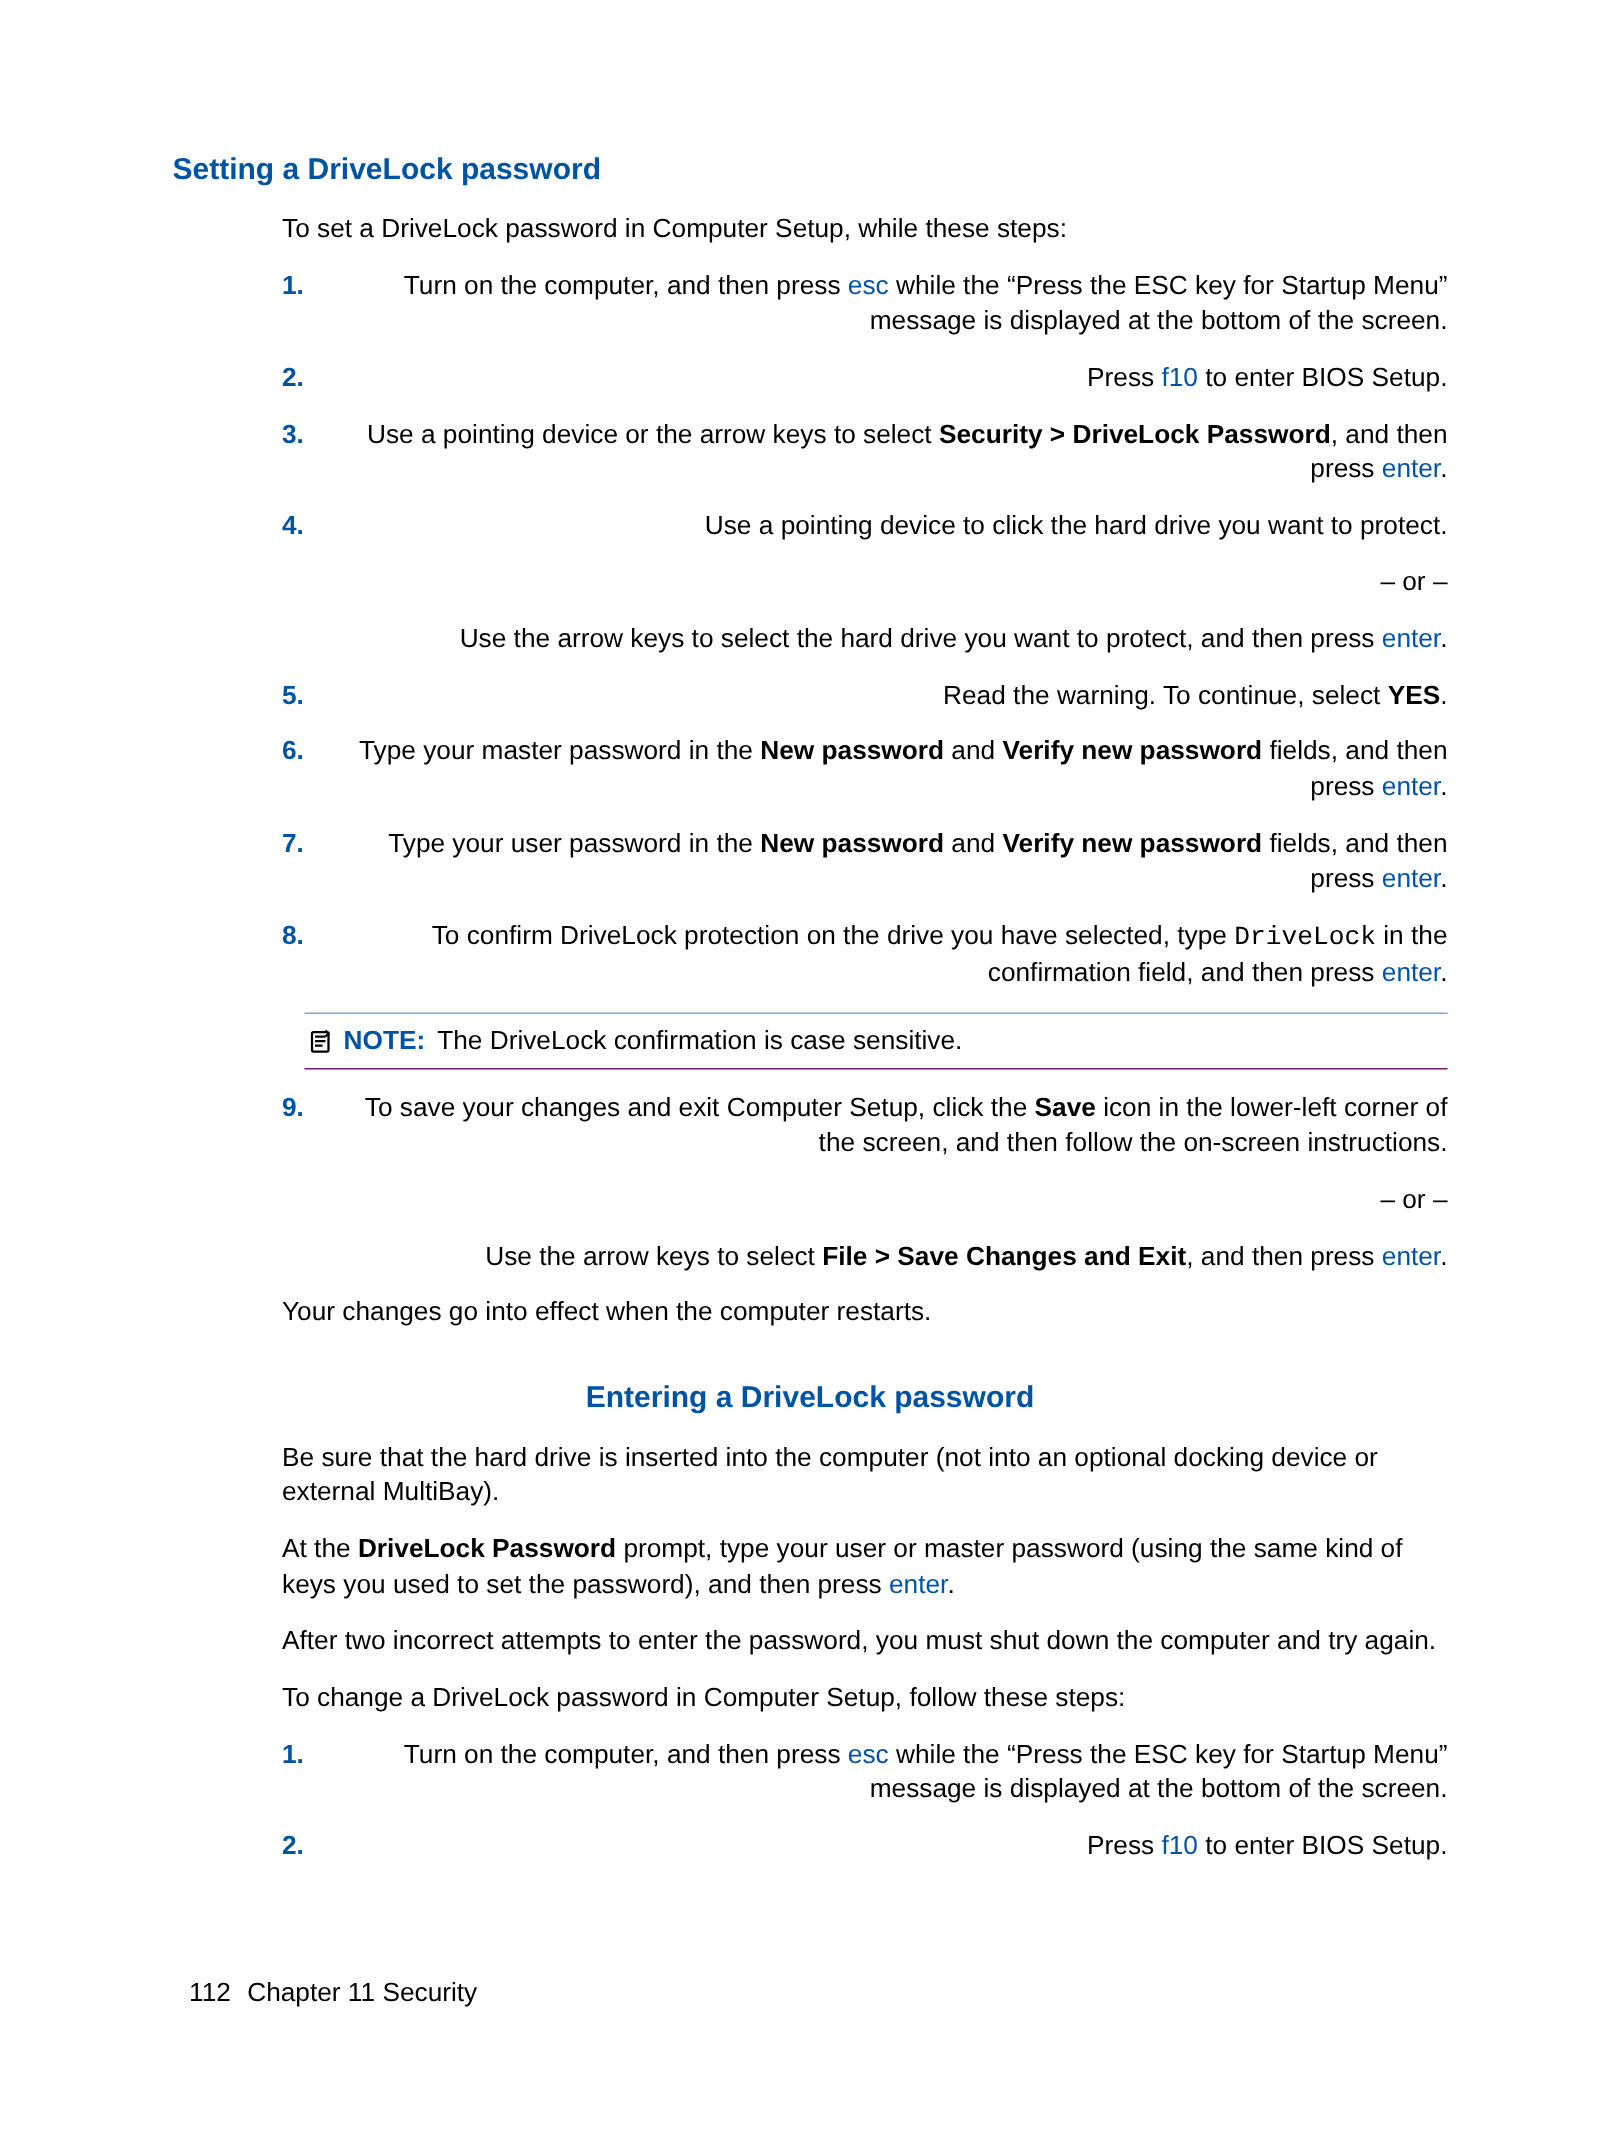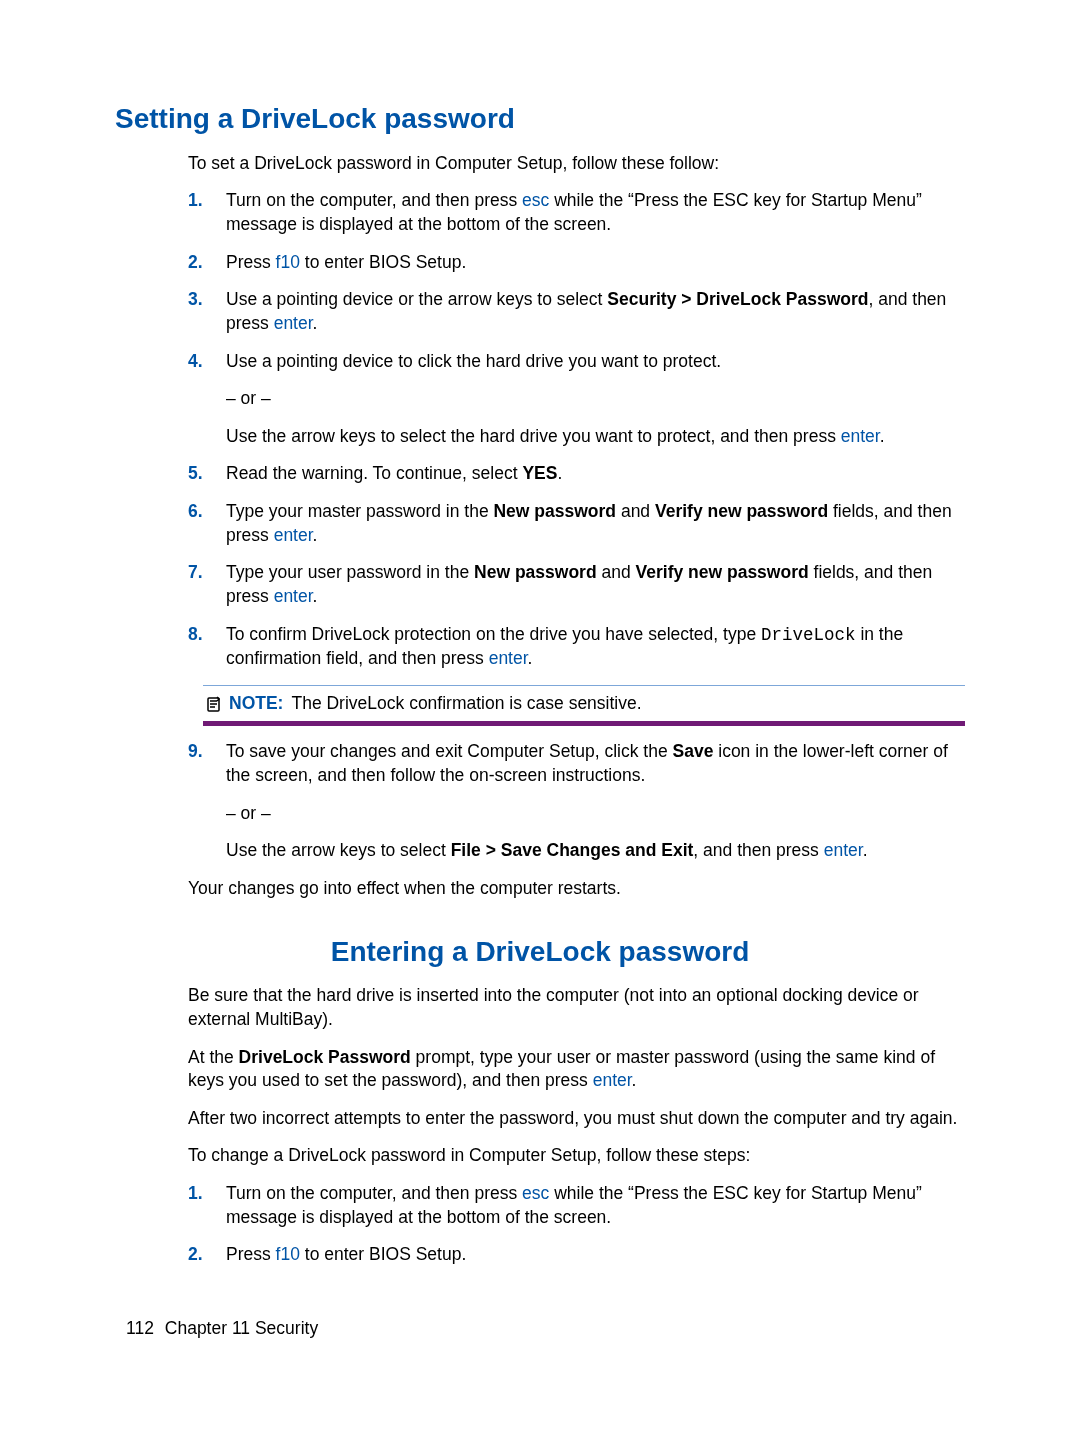"Setting a DriveLock password" .h2 { font-size: 28px -> 20px }
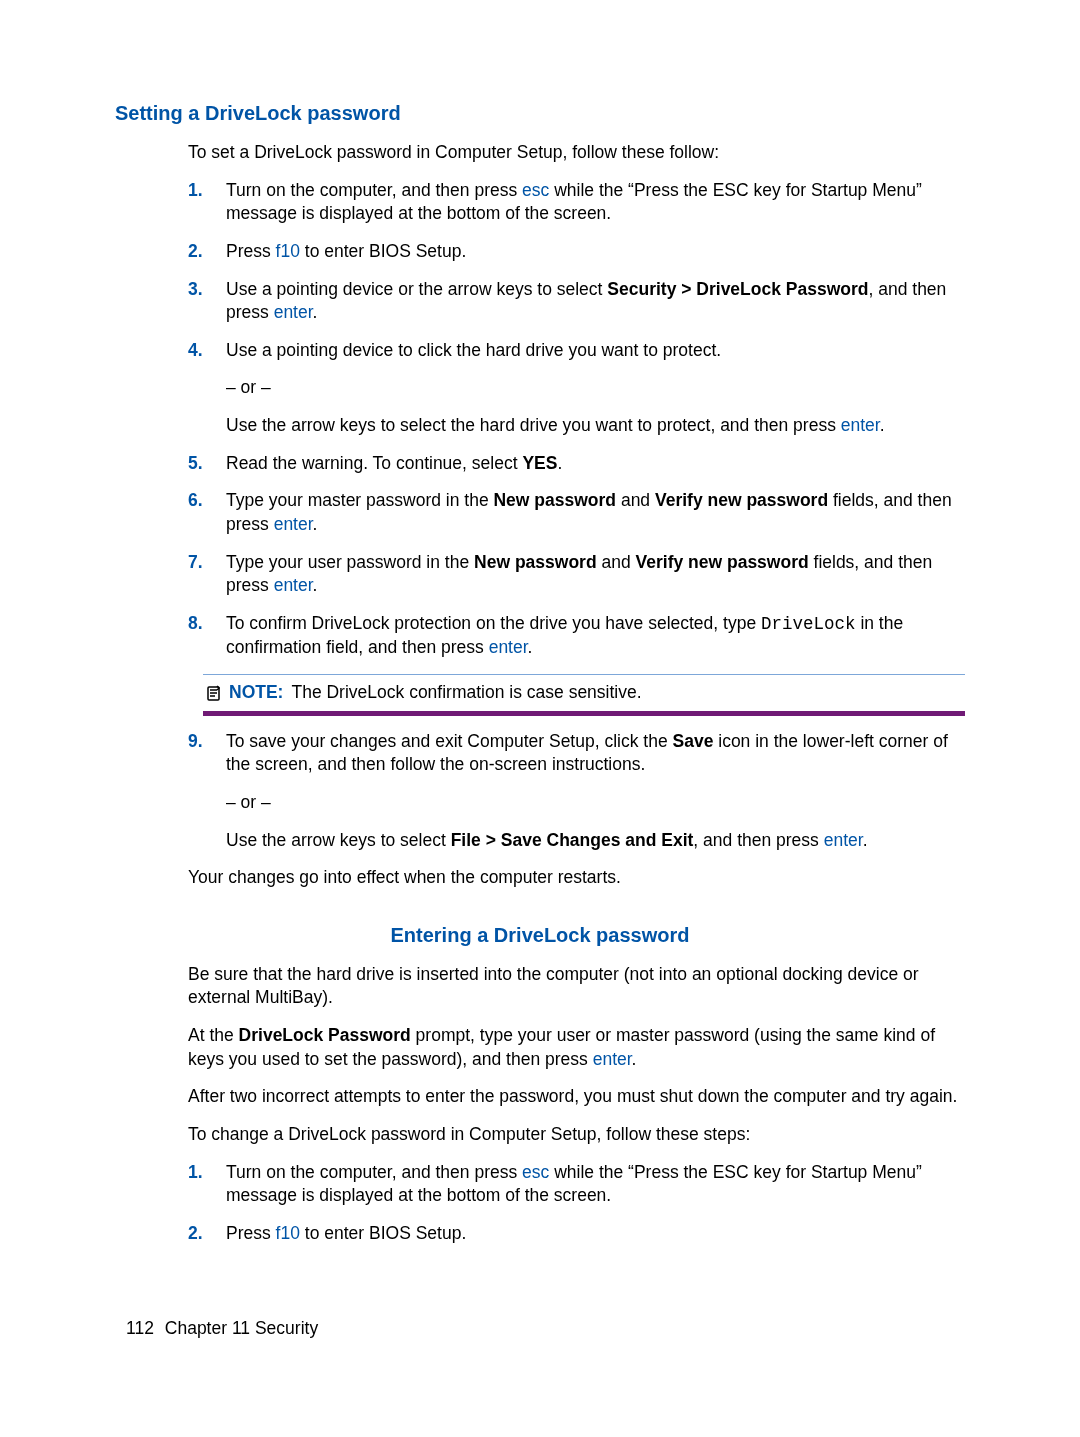"To set a DriveLock password" p.intro { text: follow these follow -> while these steps }
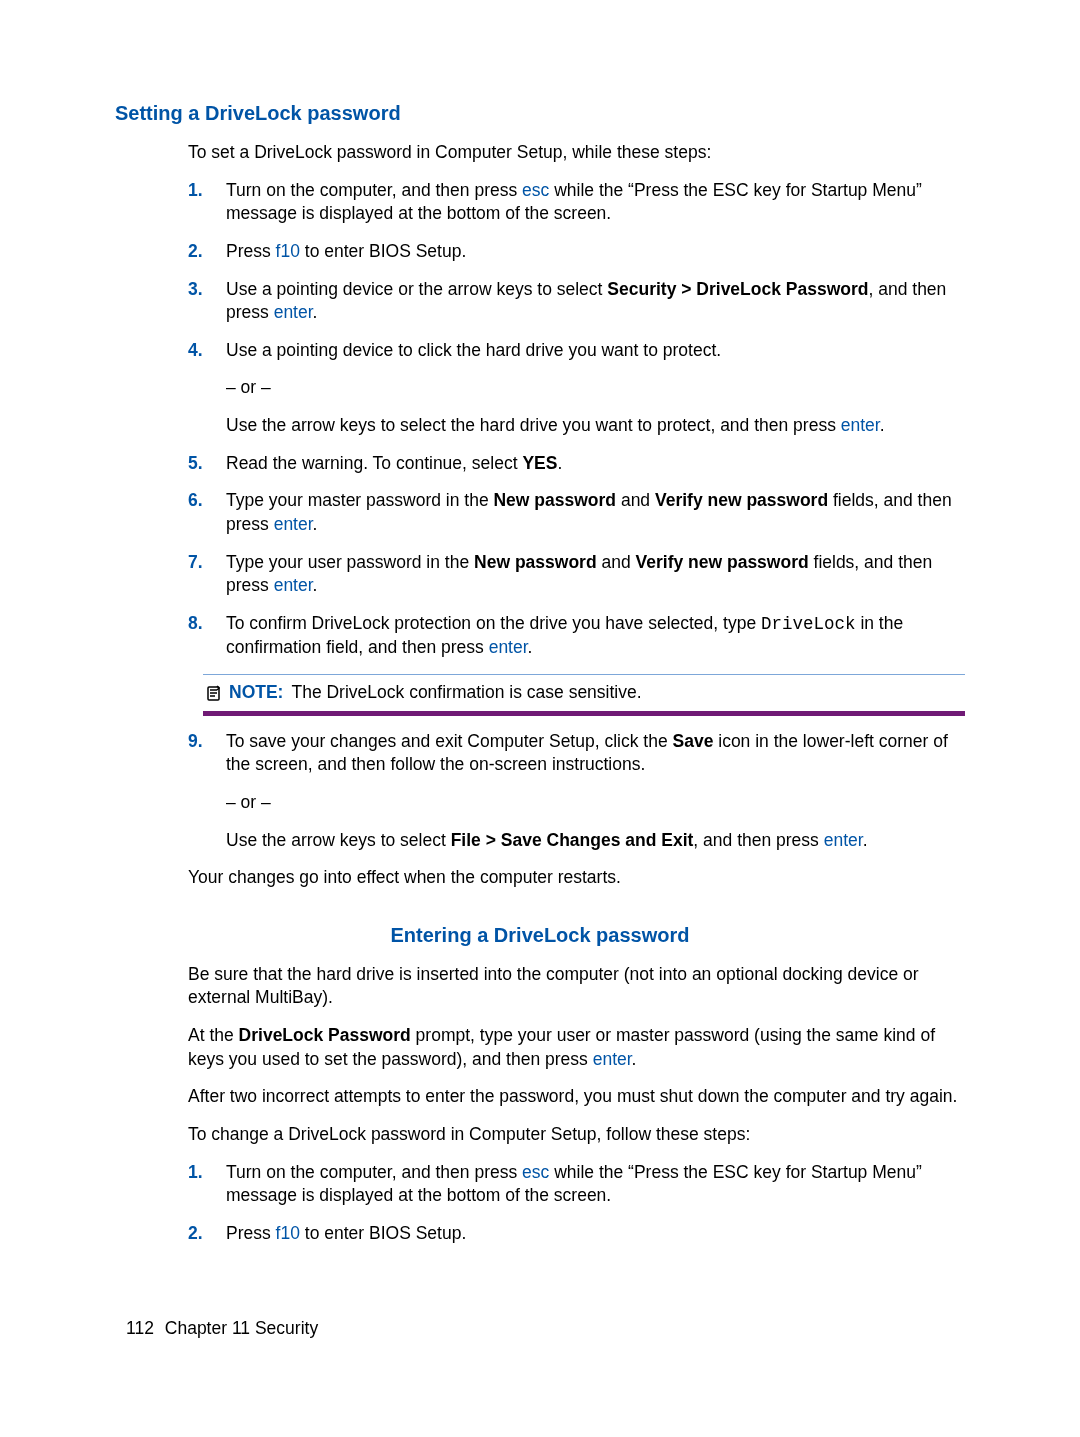"Turn on the computer, and" ol.steps > li .step-body { text-align: none -> right }
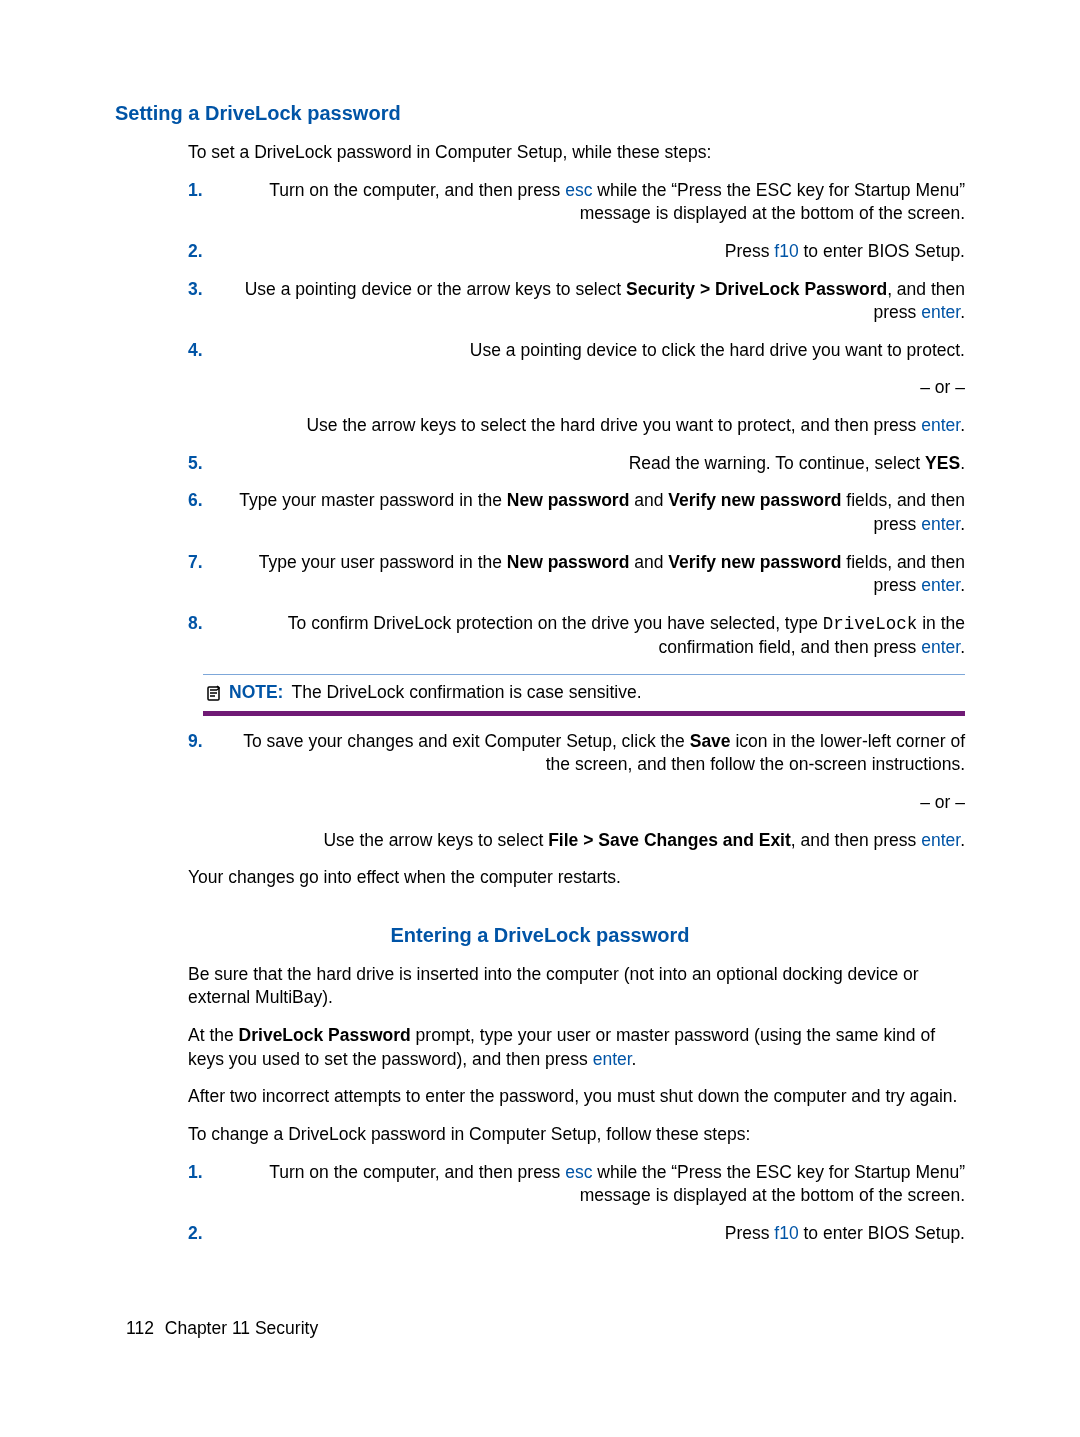"NOTE:" .note-wrap { border-bottom: 5px solid #701a75 -> 1px solid #701a75 }
